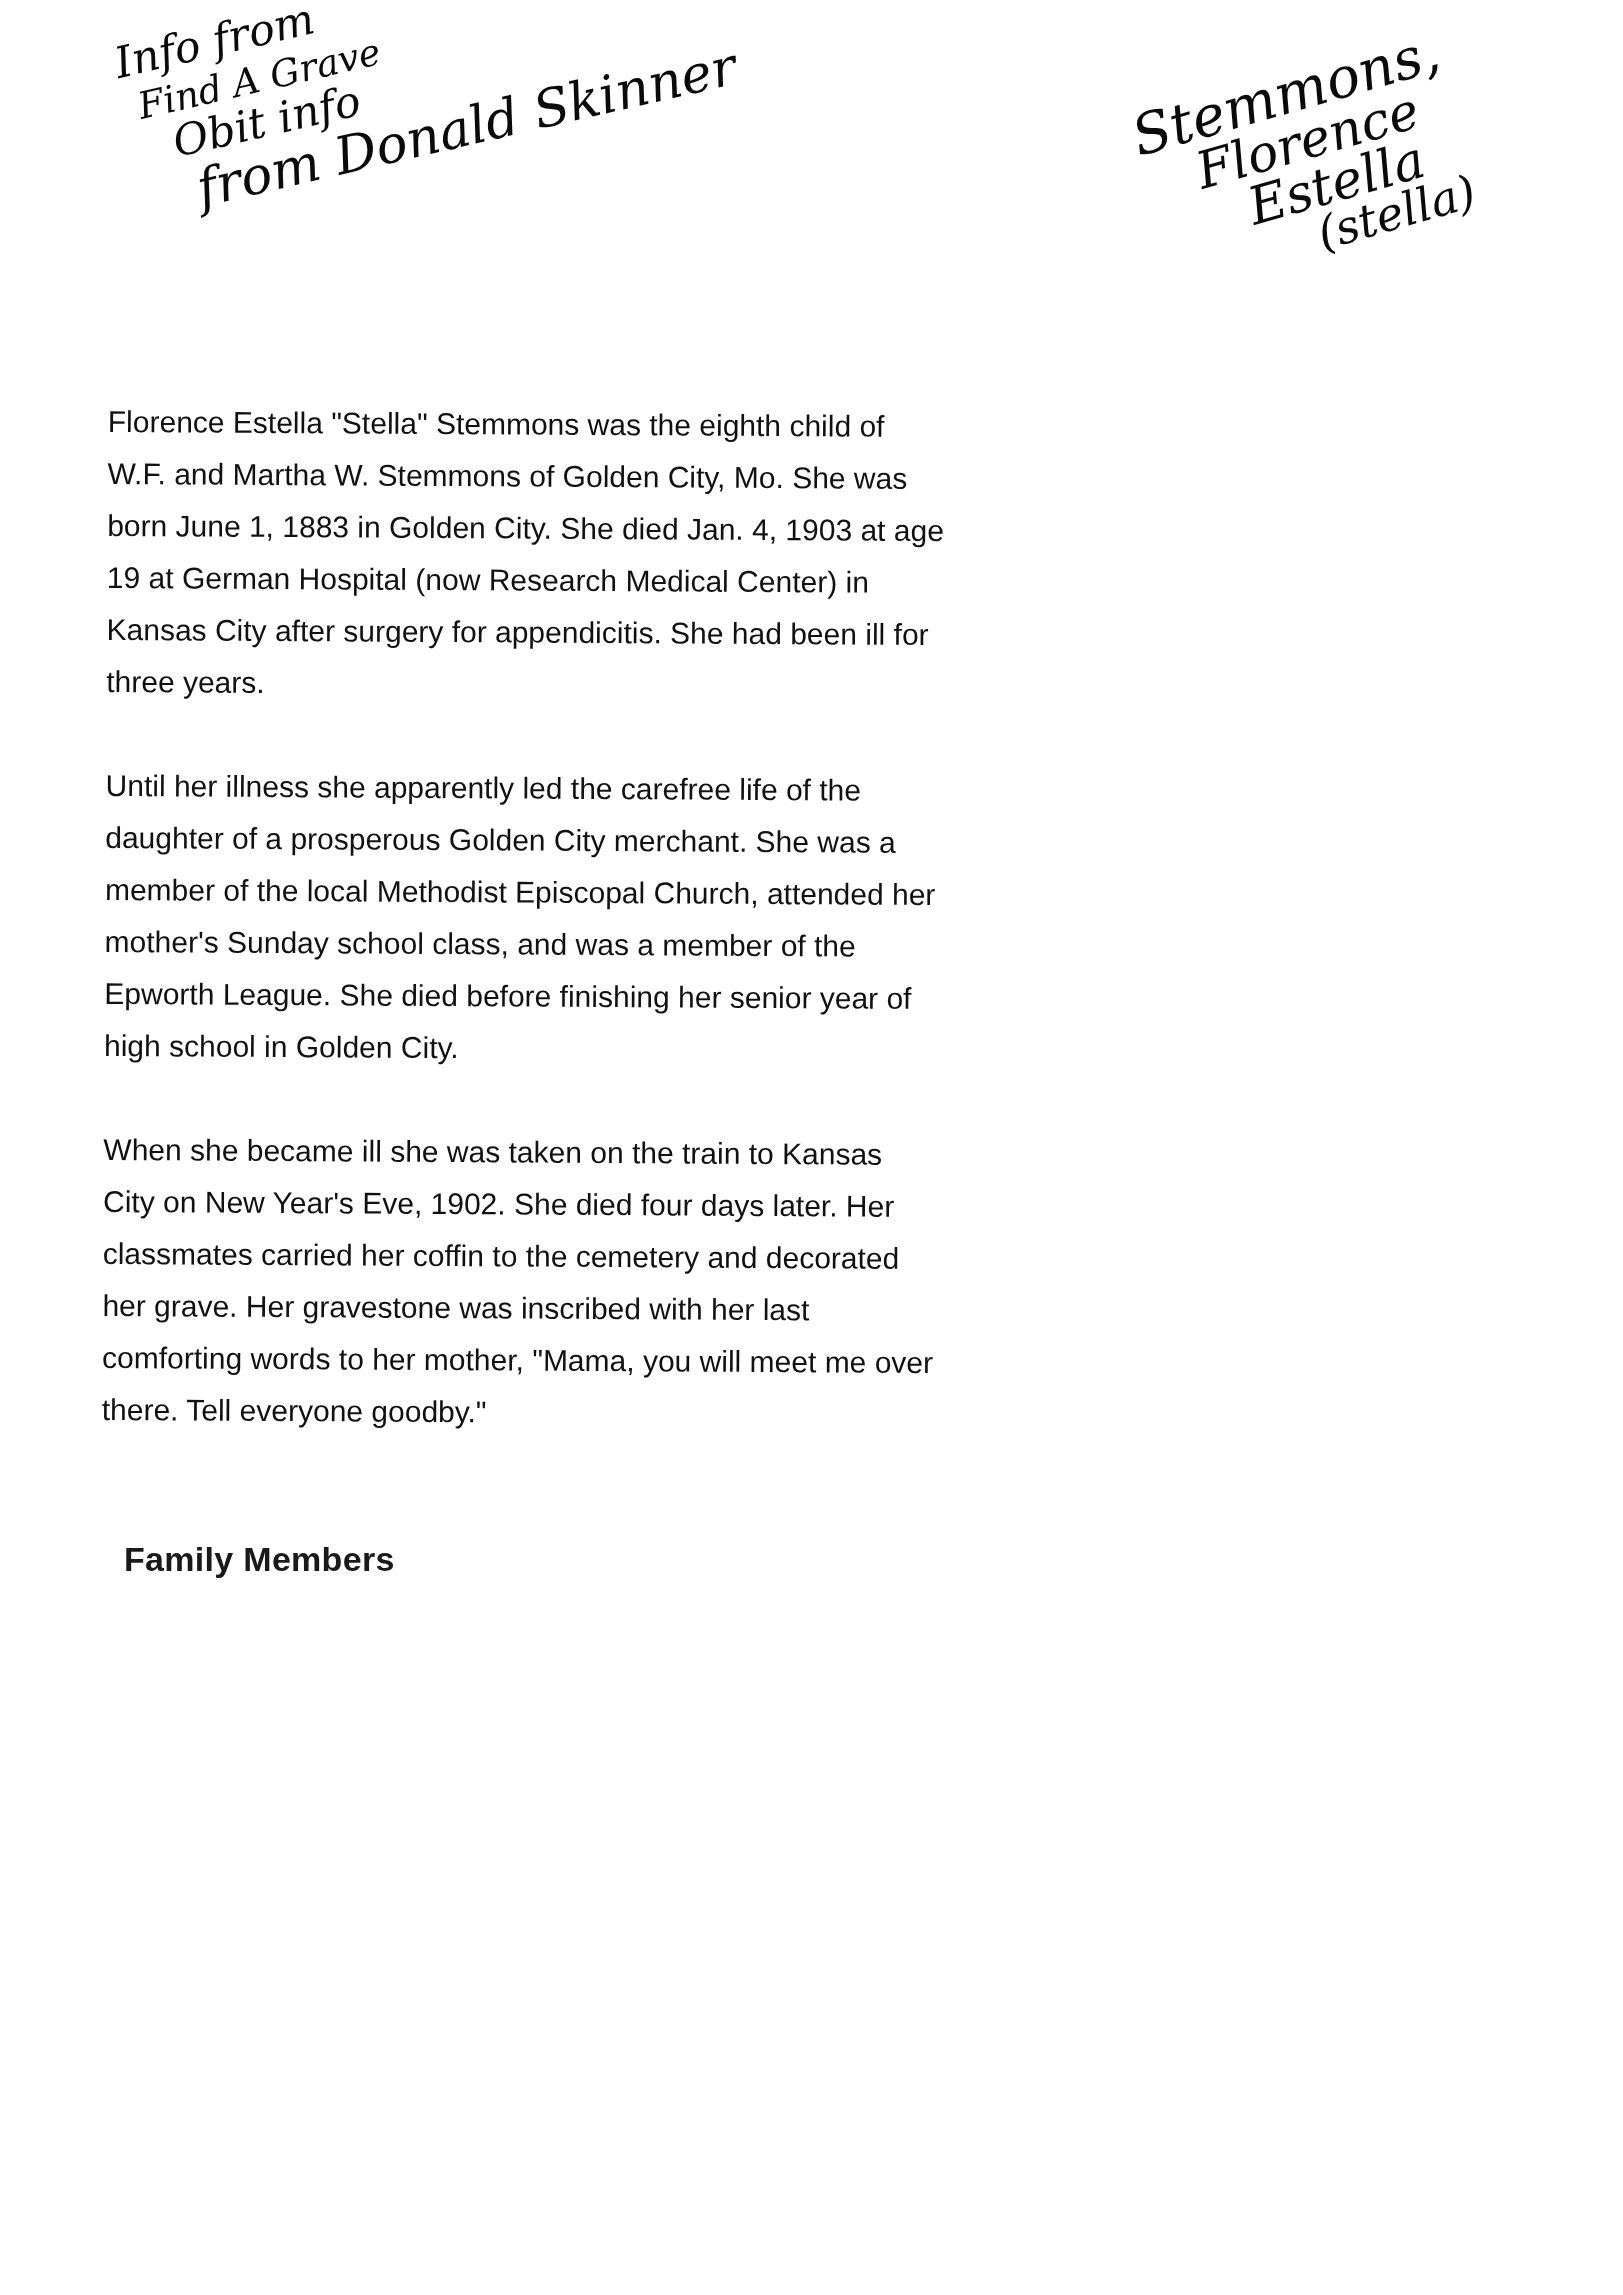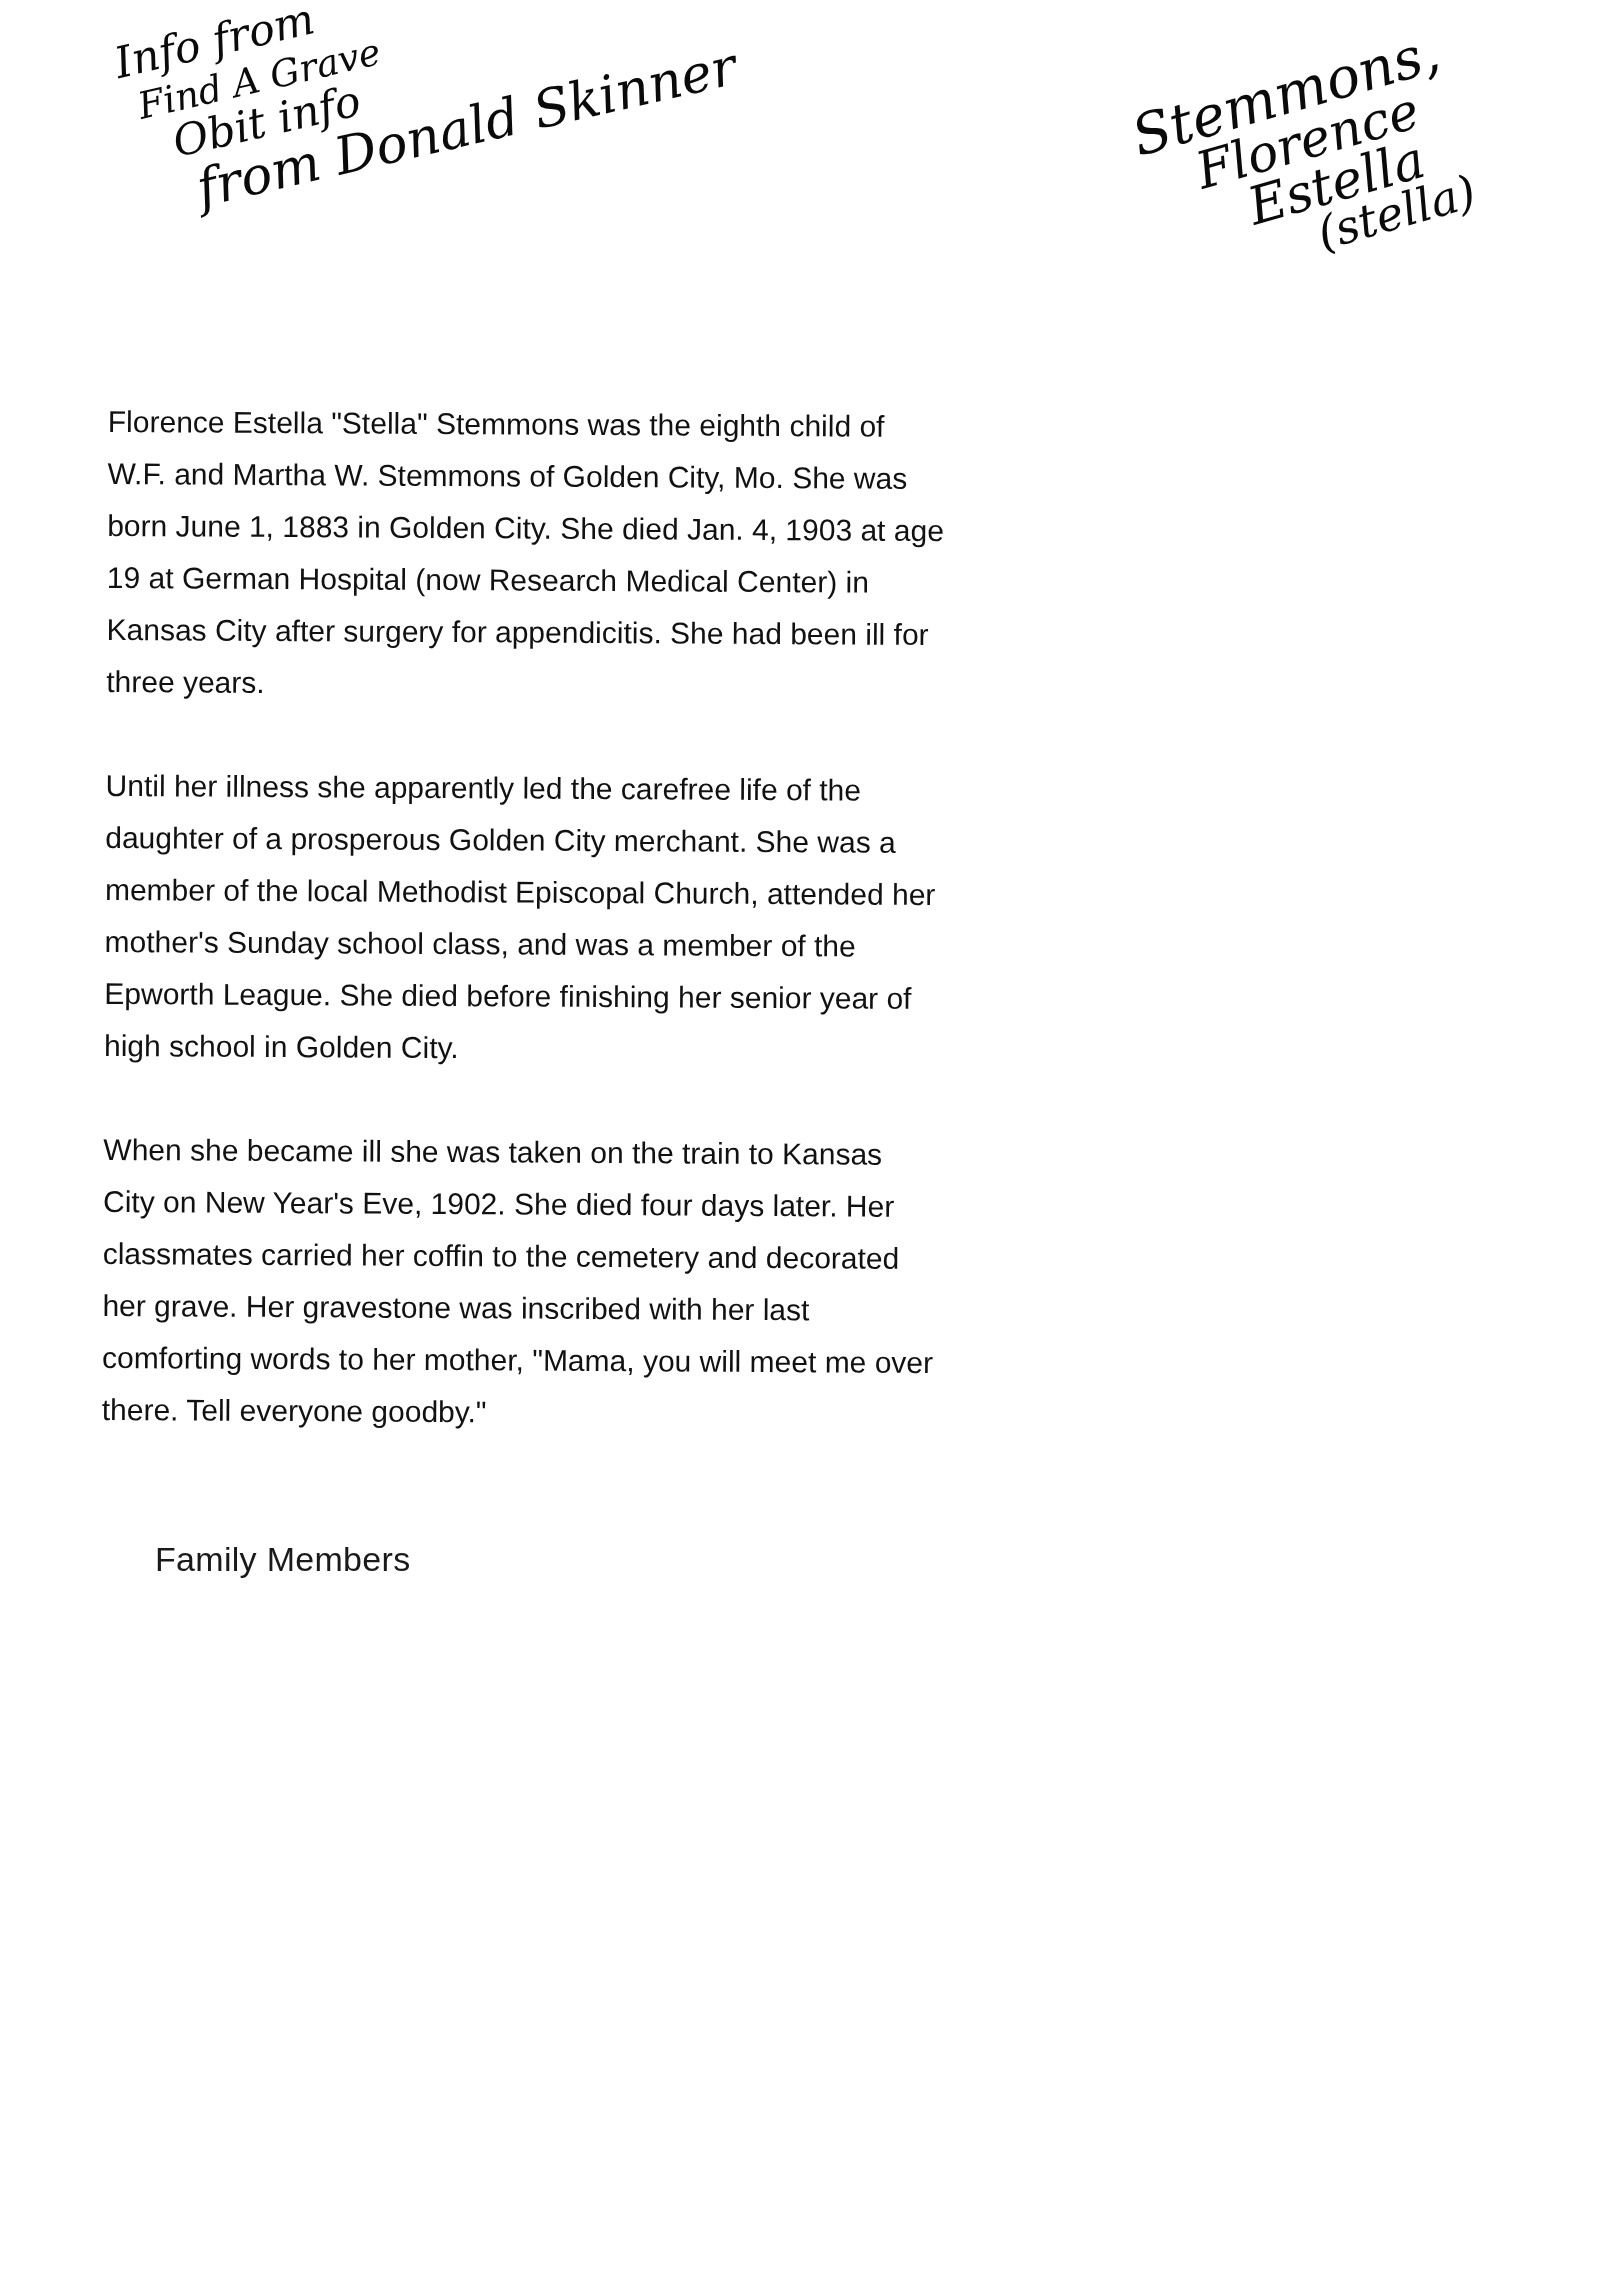"Family Members" .section-heading { font-weight: normal -> bold; margin-left: 31px -> none }
